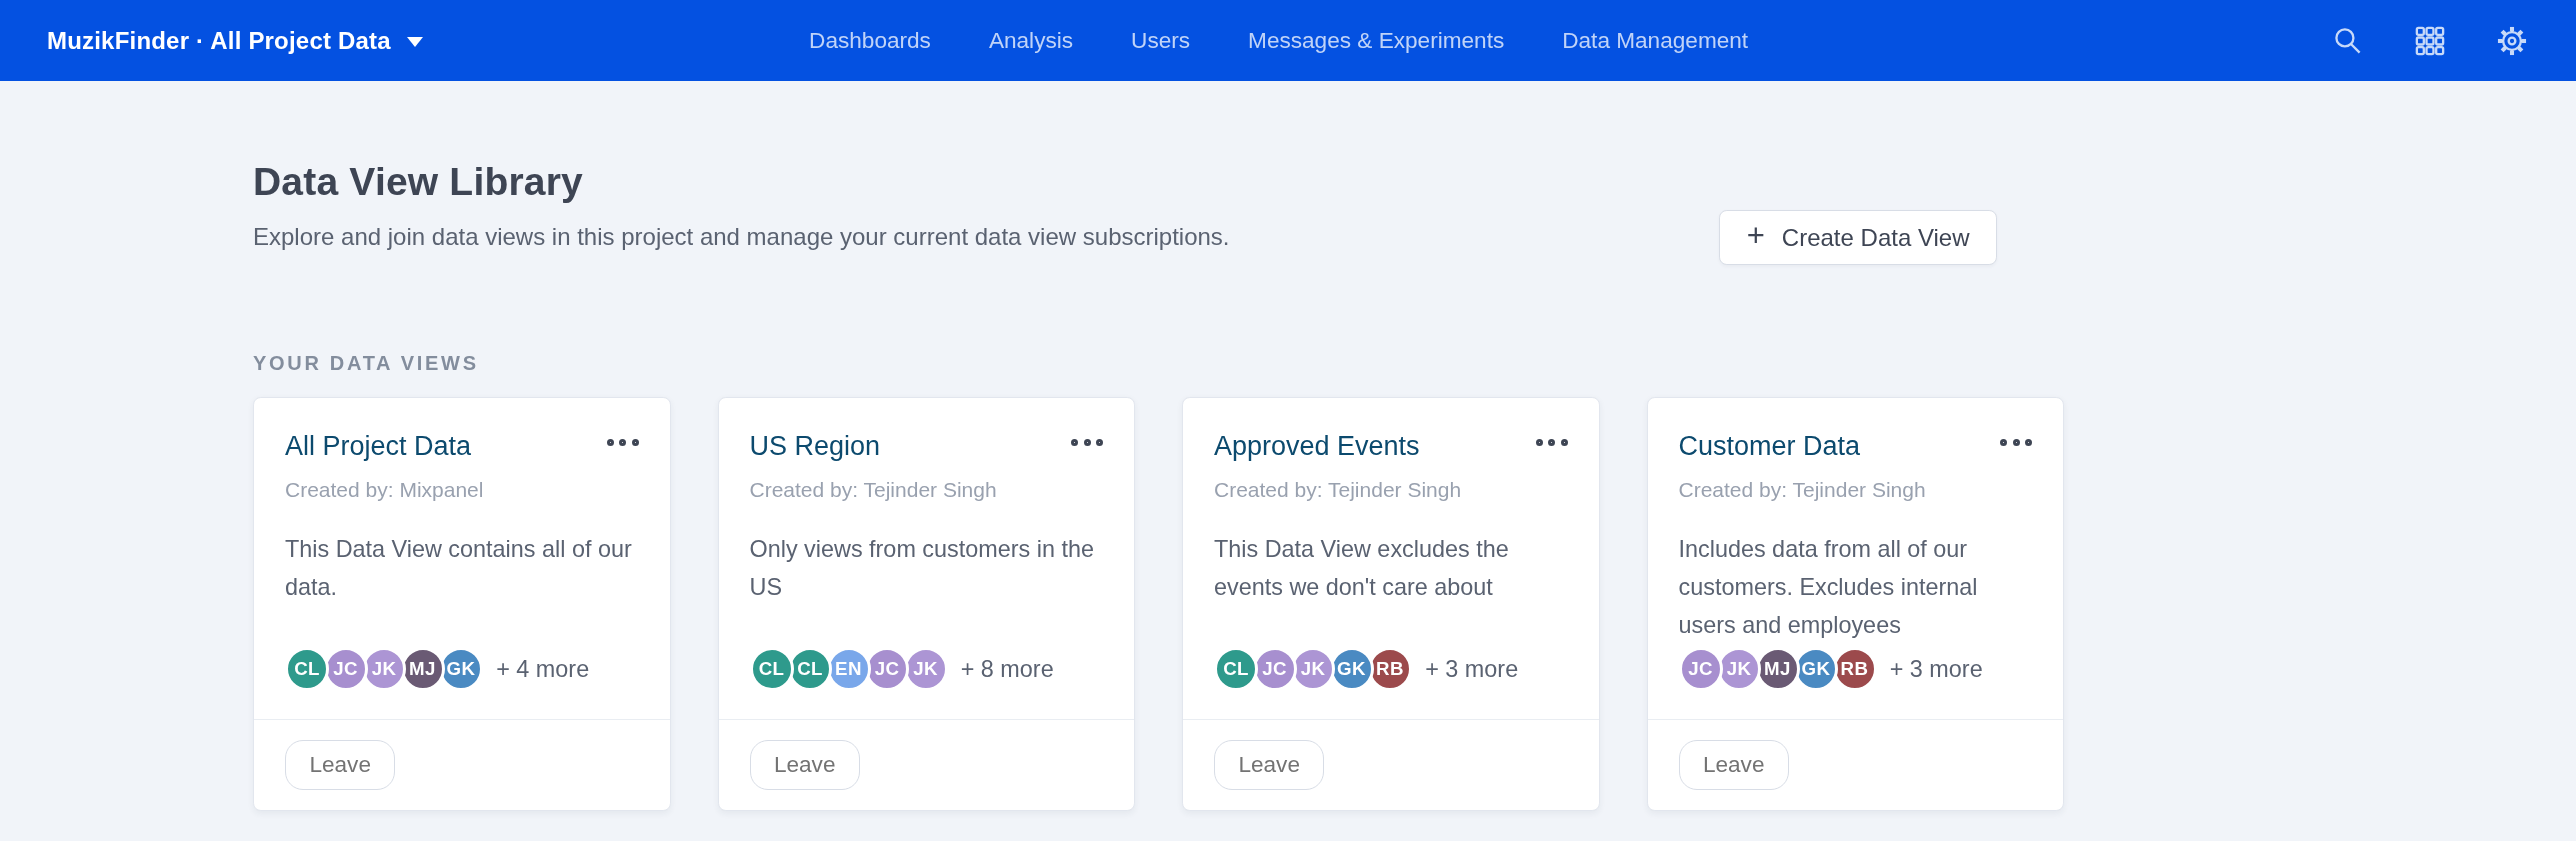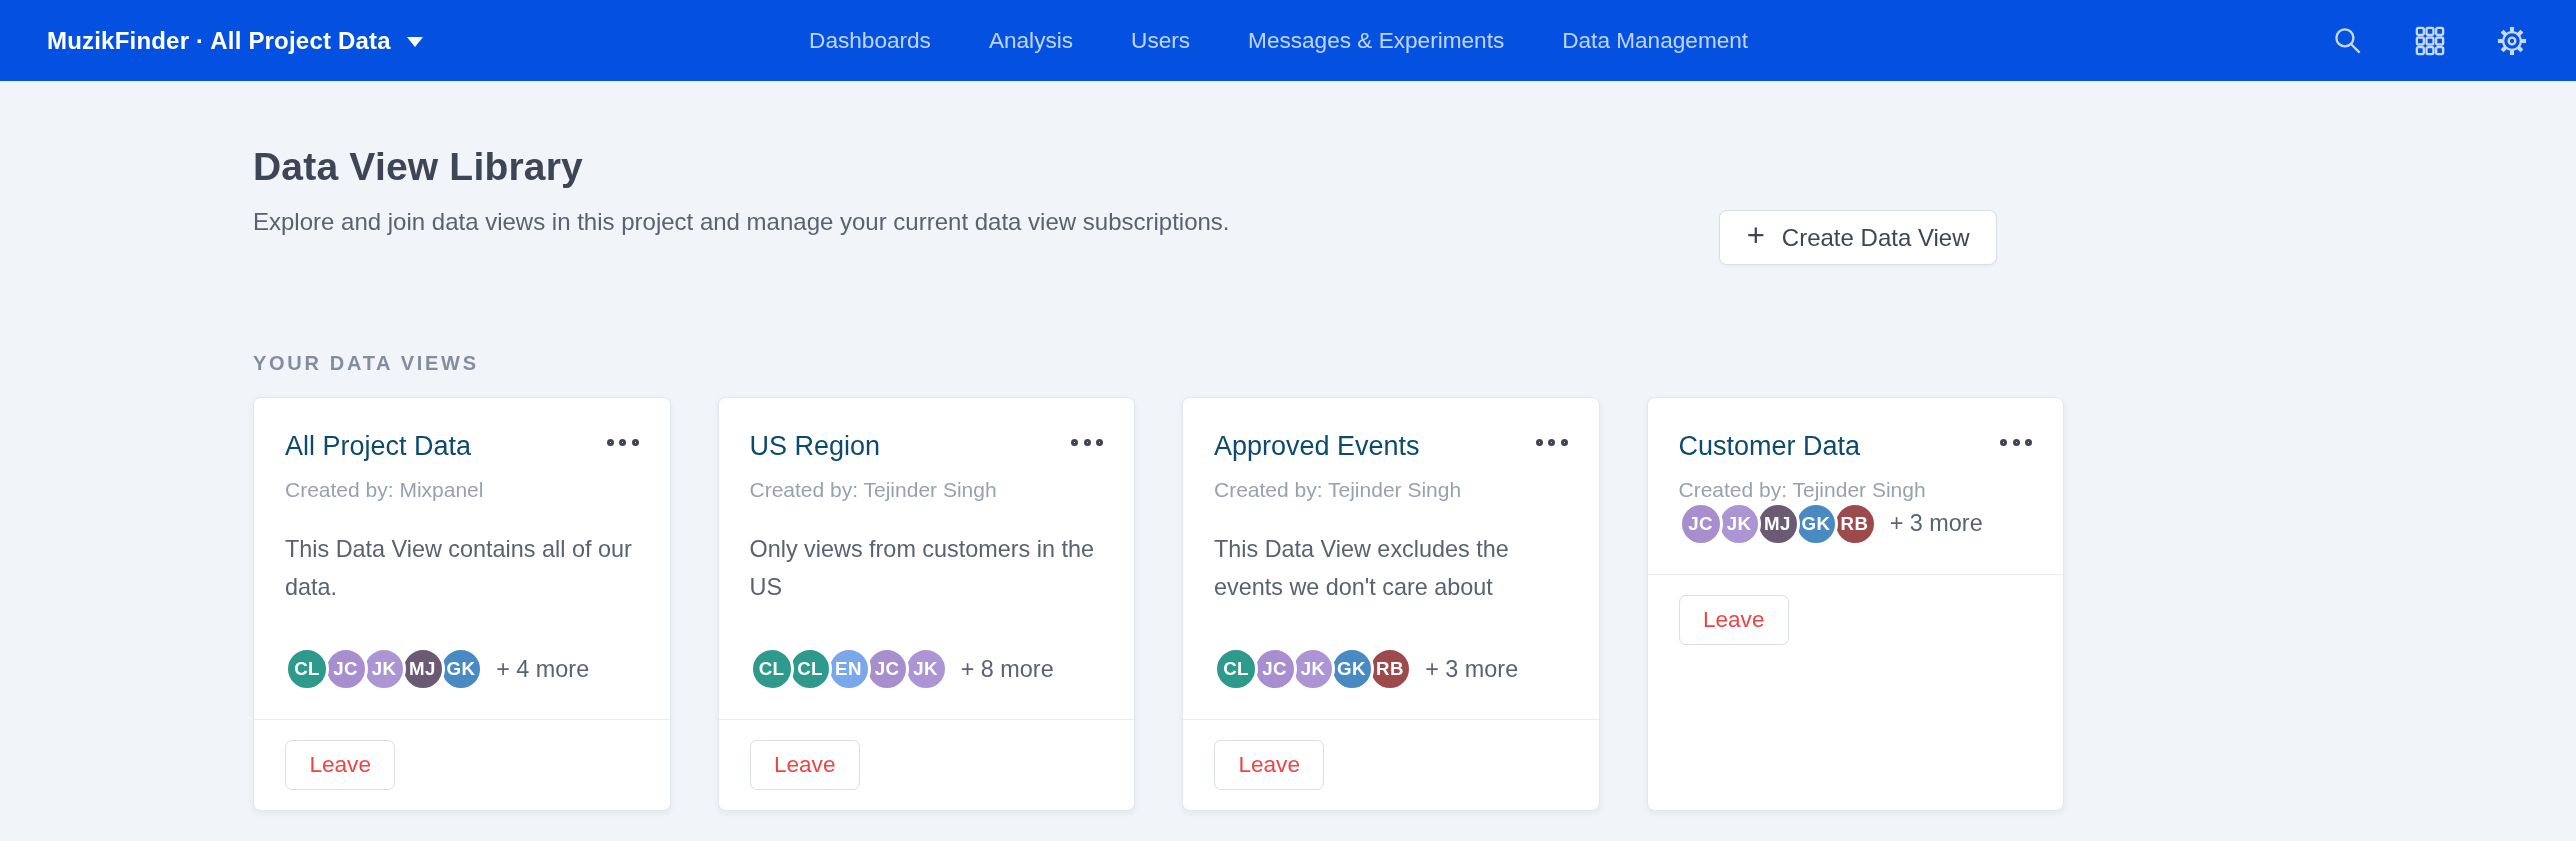"Data View Library" .page-head { align-items: flex-start -> center }
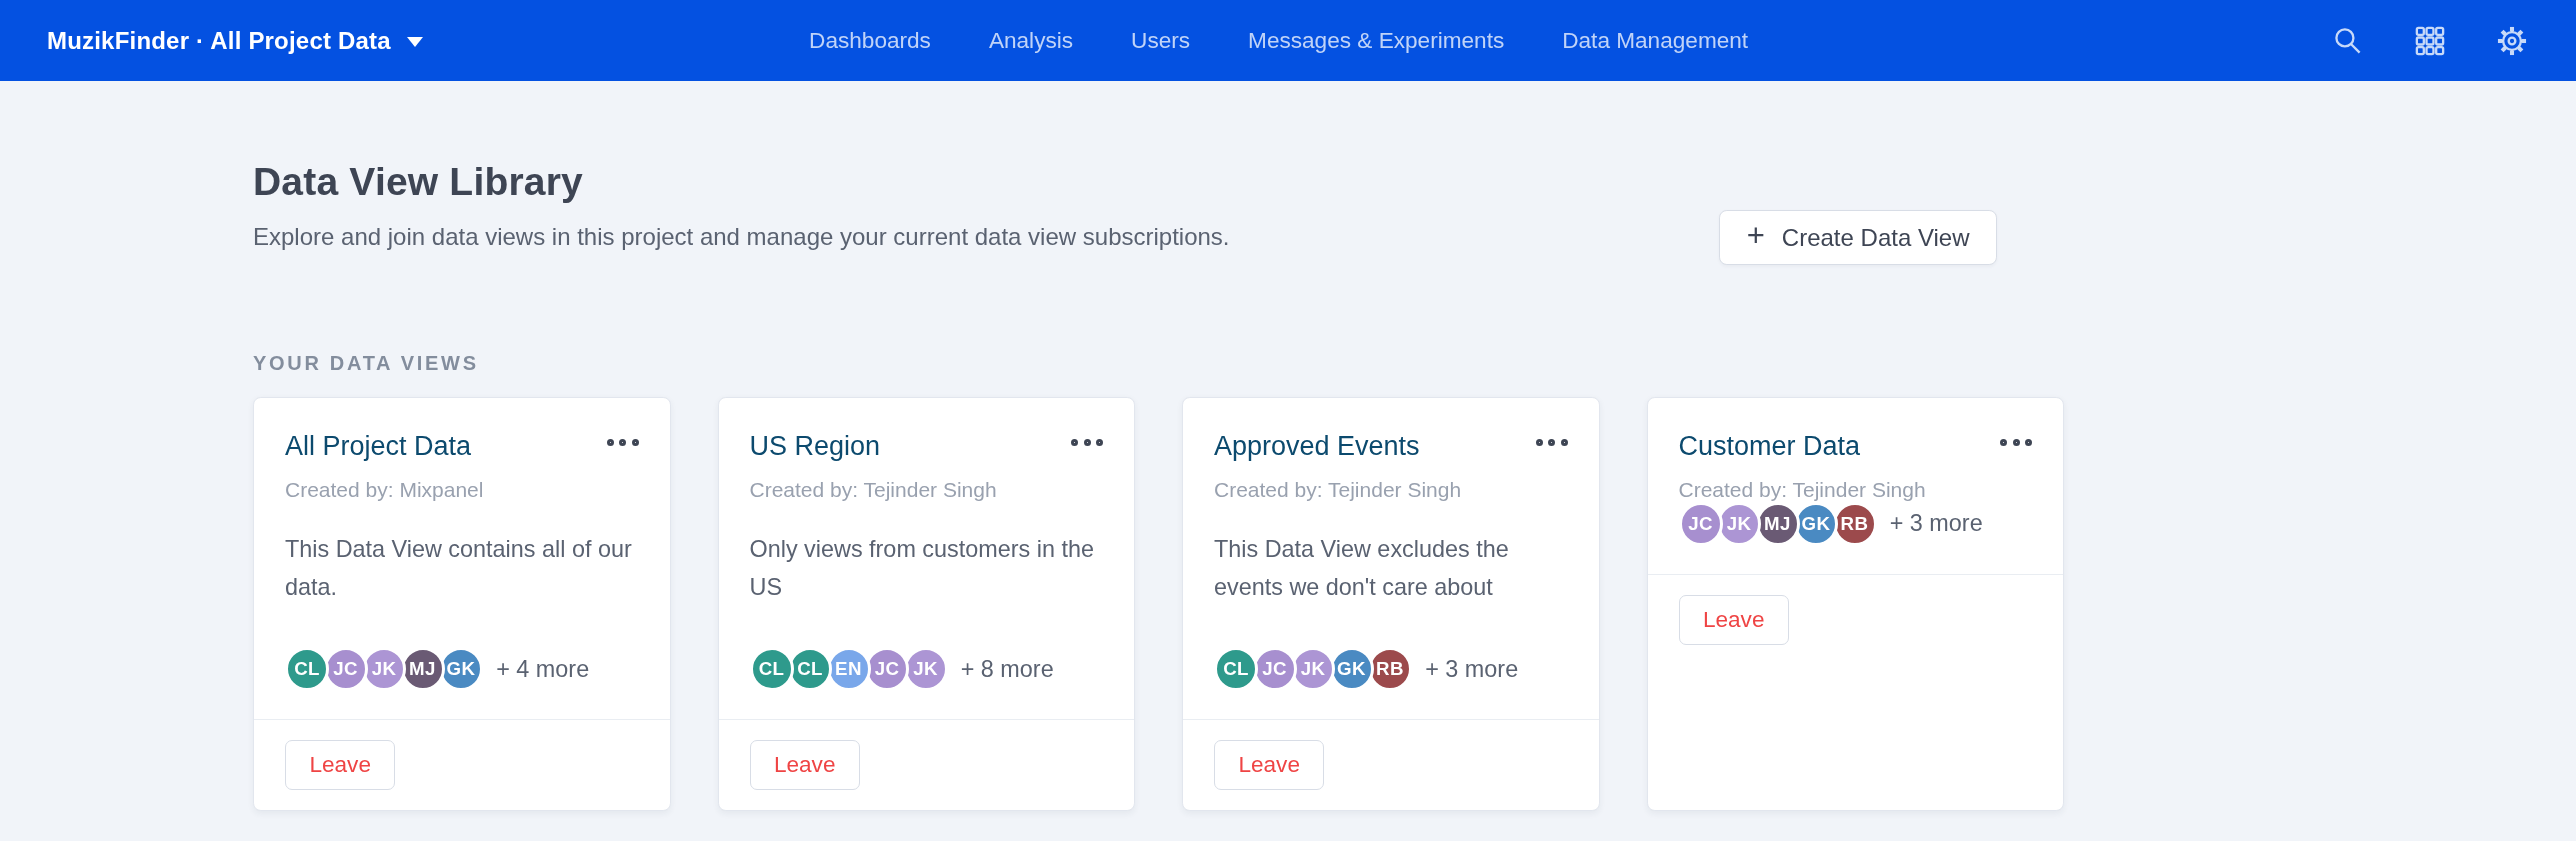"Includes data from all of" div.card-desc { html: none -> <div>Includes data from all of our customers. Excludes internal users and employees</div> }
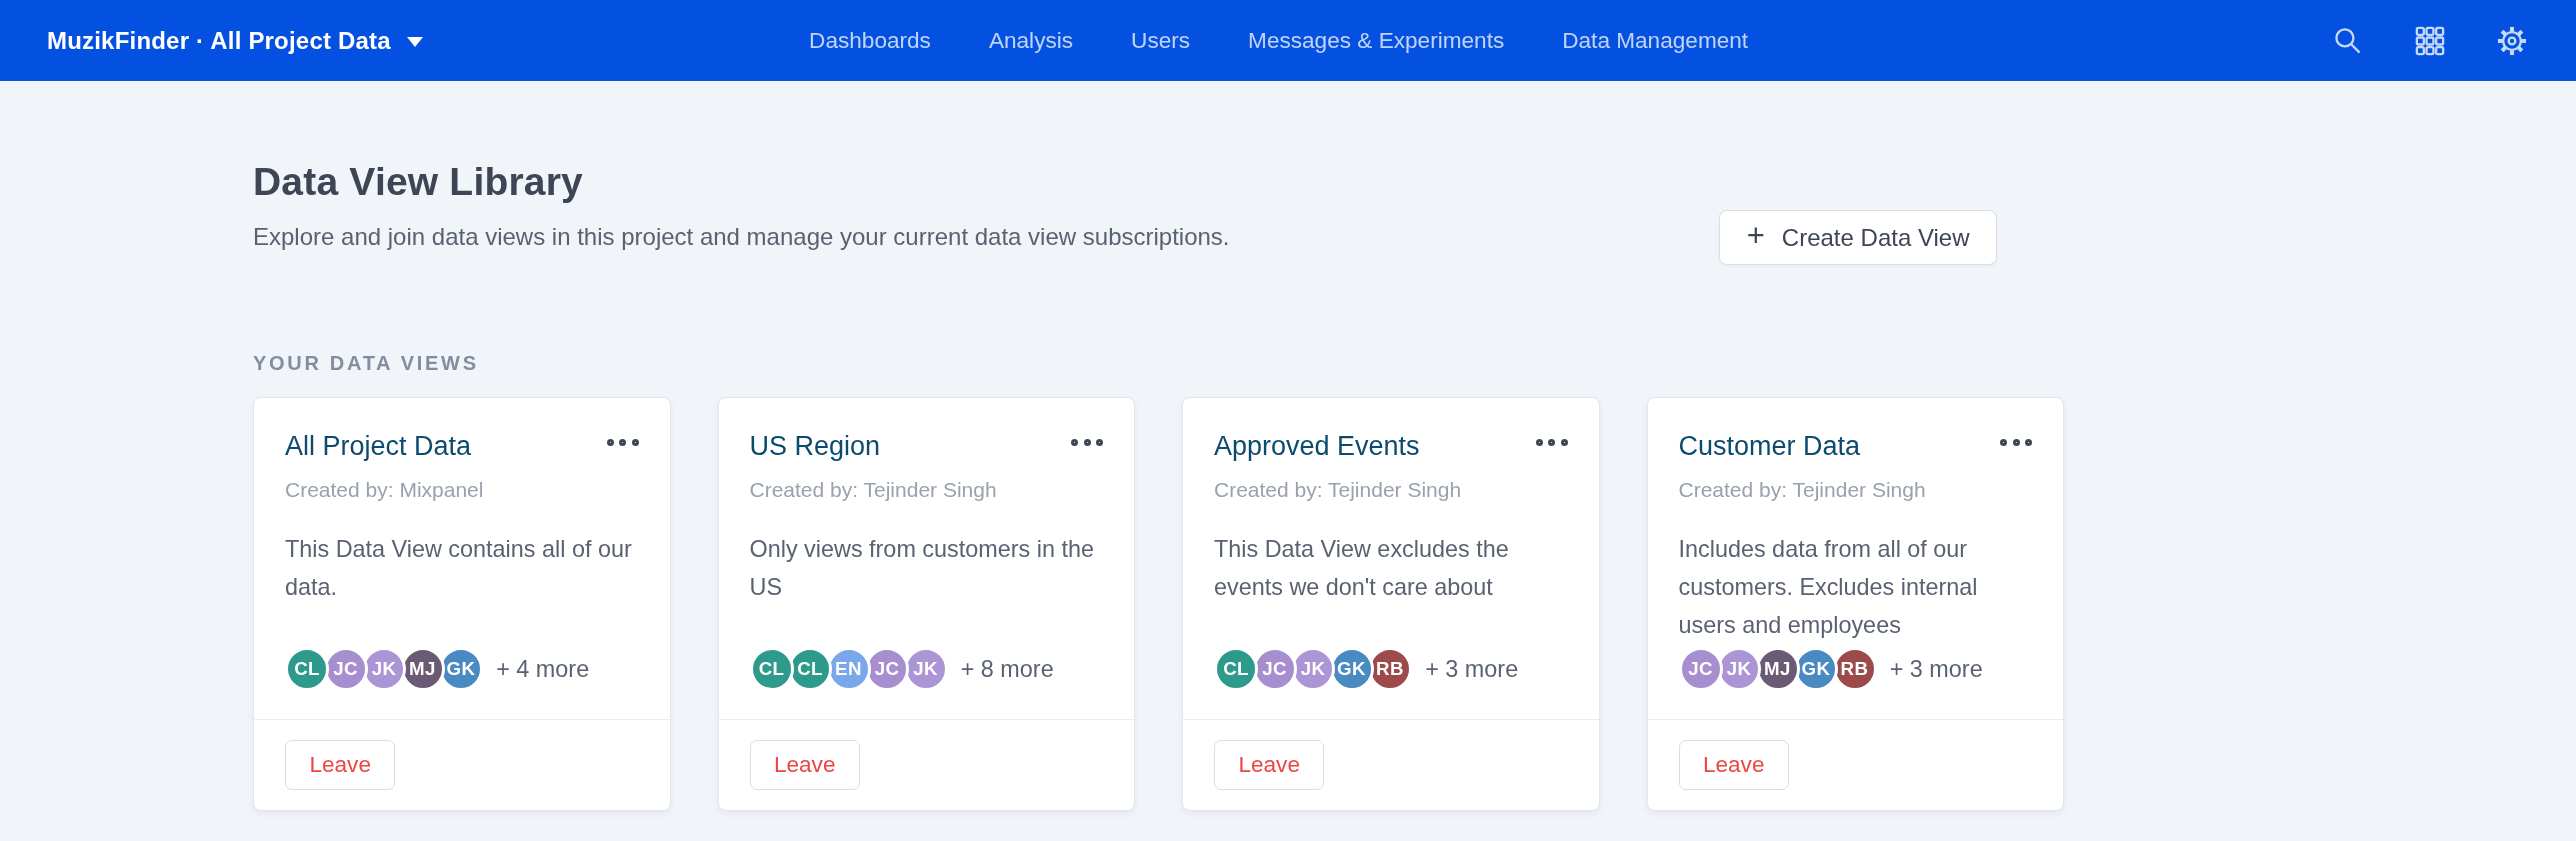"Leave" .leave-btn { border-radius: 7px -> 18px; color: #ef4444 -> #737373 }
